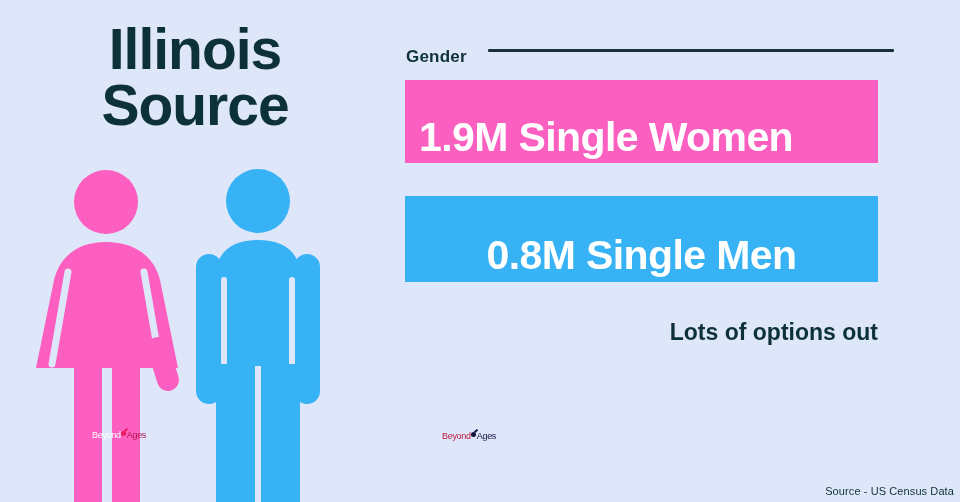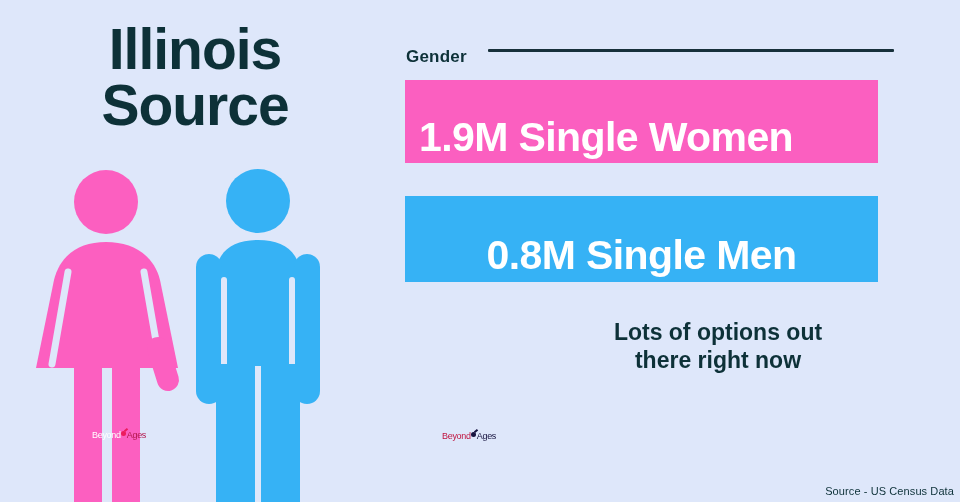"Lots of options out" #tagline { text-align: center -> right }
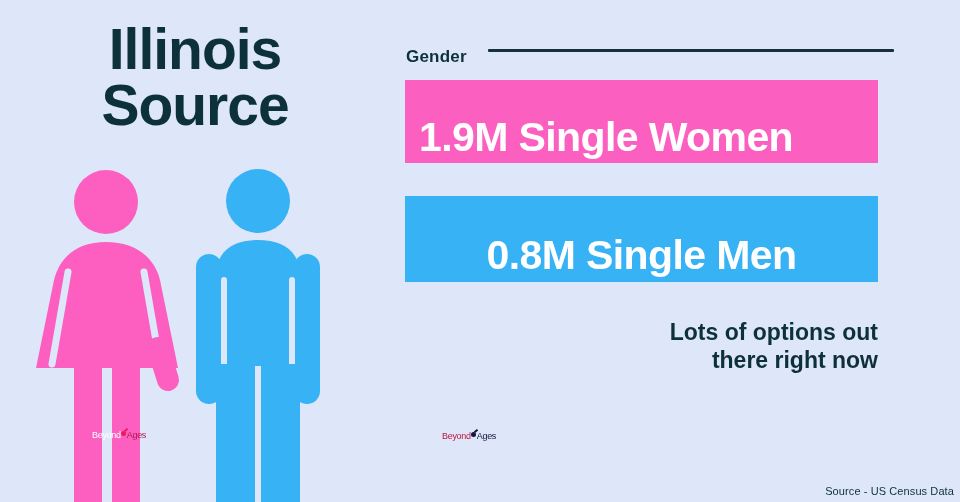"there right now" span.tagline-line { html: <span>there right now</span> -> none }
